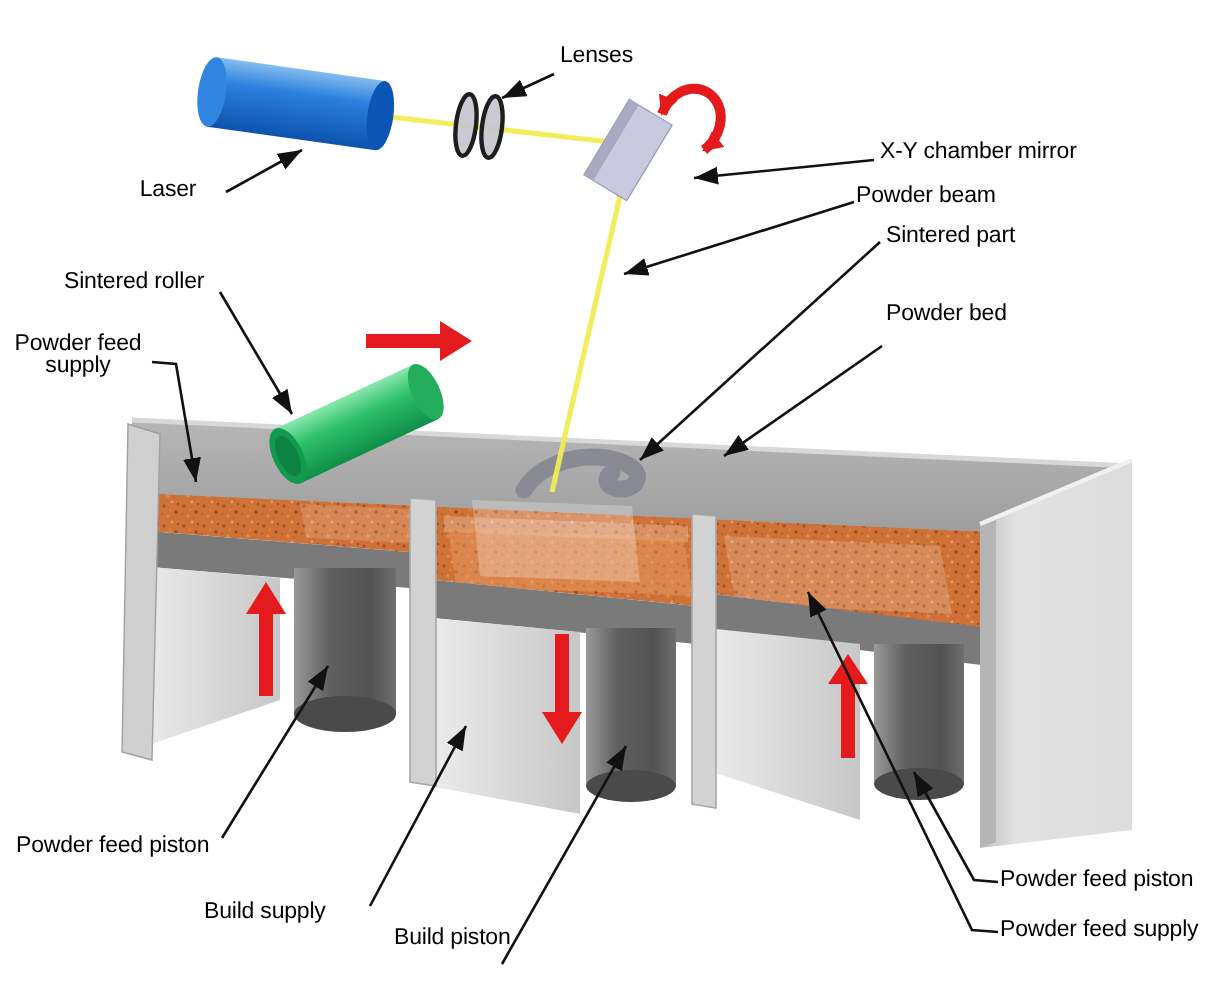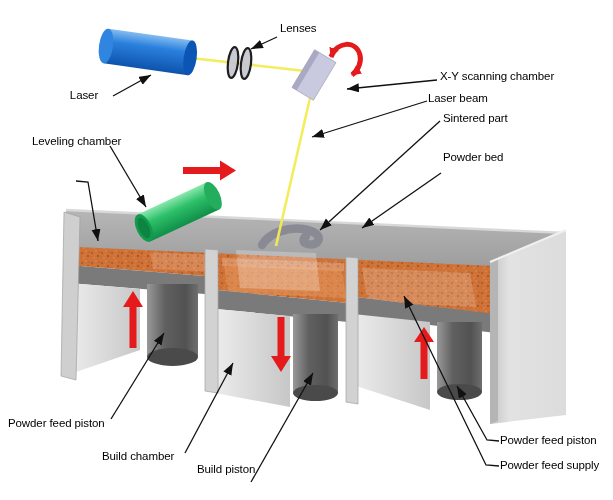"X-Y scanning chamber" div.lbl { text: scanning chamber -> chamber mirror }
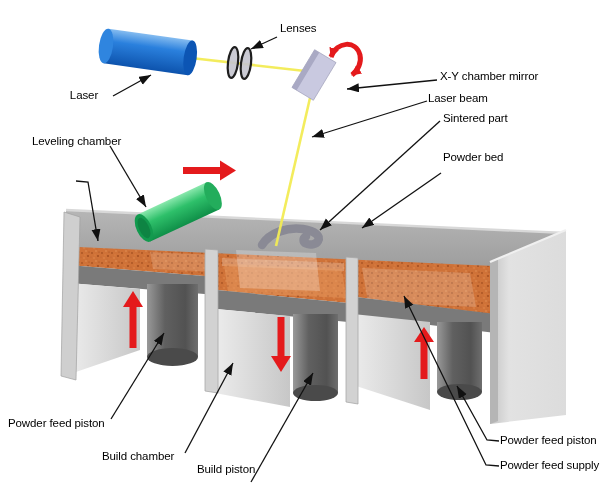"Laser beam" div.lbl { text: Laser -> Powder }
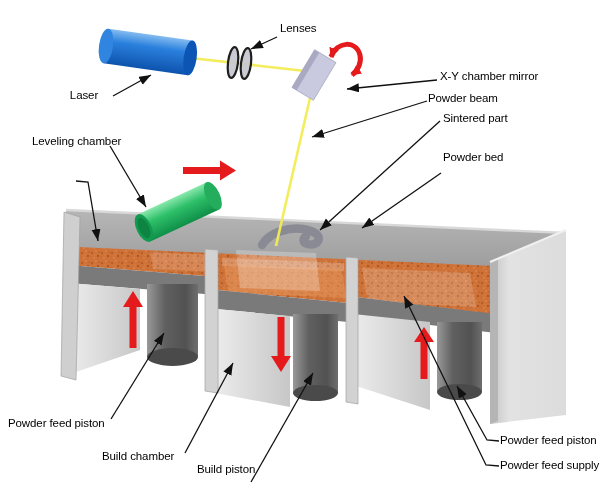"Leveling chamber" div.lbl { text: Leveling chamber -> Sintered roller }
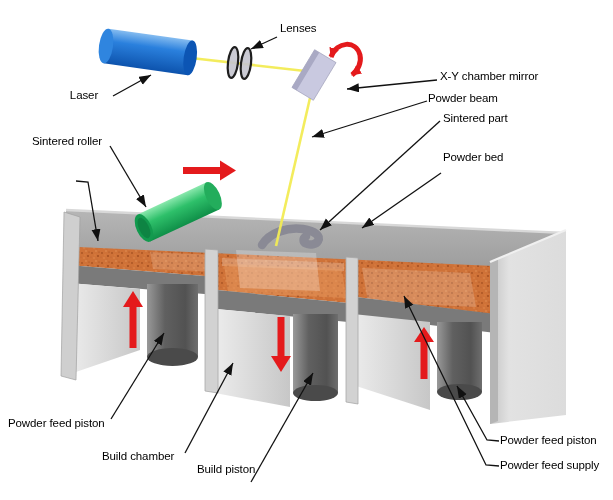"Powder feed" div.lbl { html: none -> <div> <div>Powder feed</div> <div>supply</div> </div> }
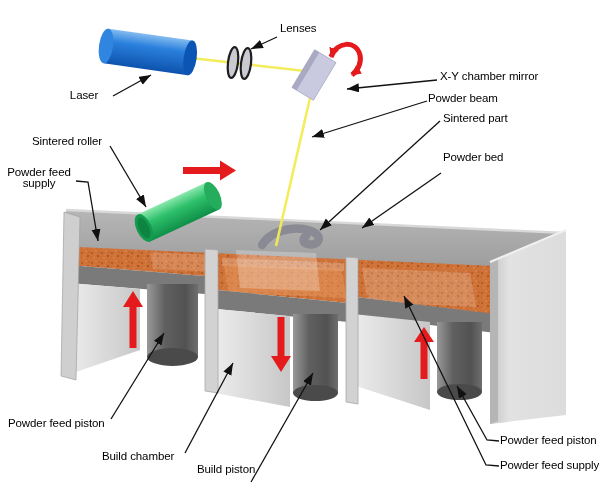"Build chamber" div.lbl { text: chamber -> supply }
